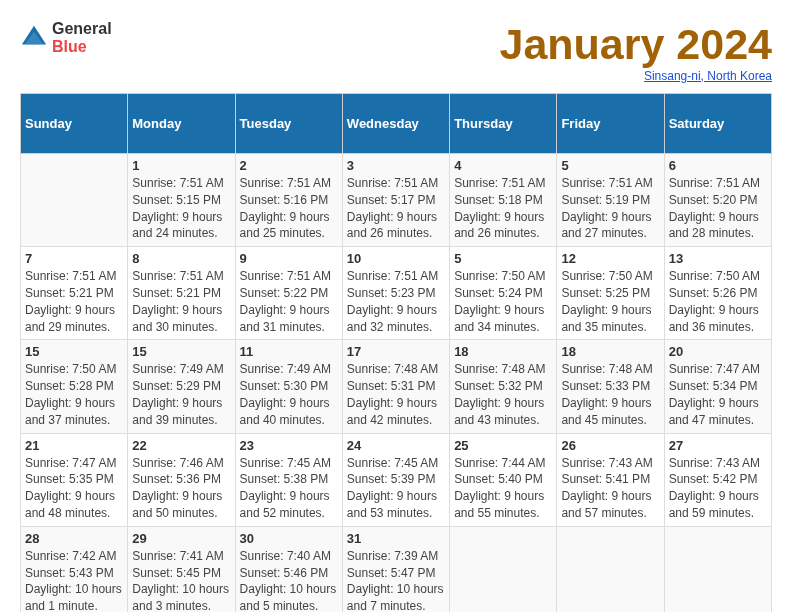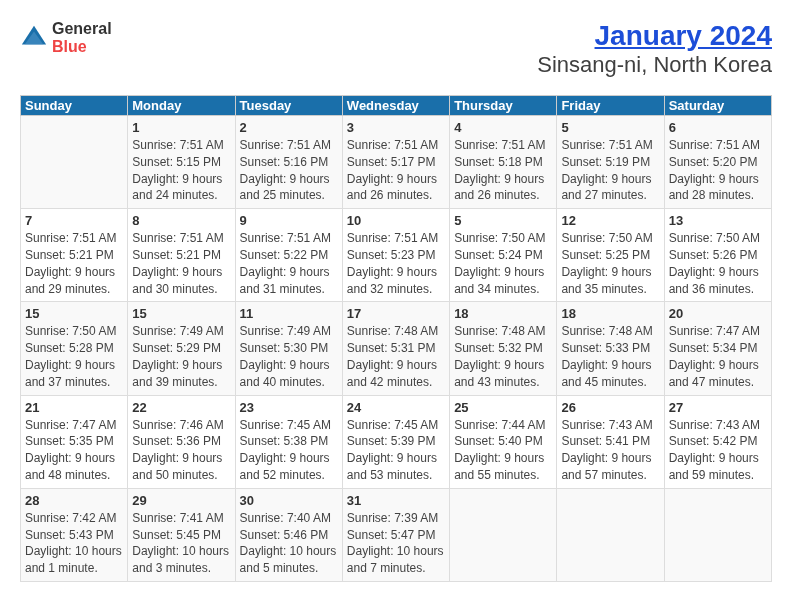"General" .header { margin-bottom: 17px -> 10px }
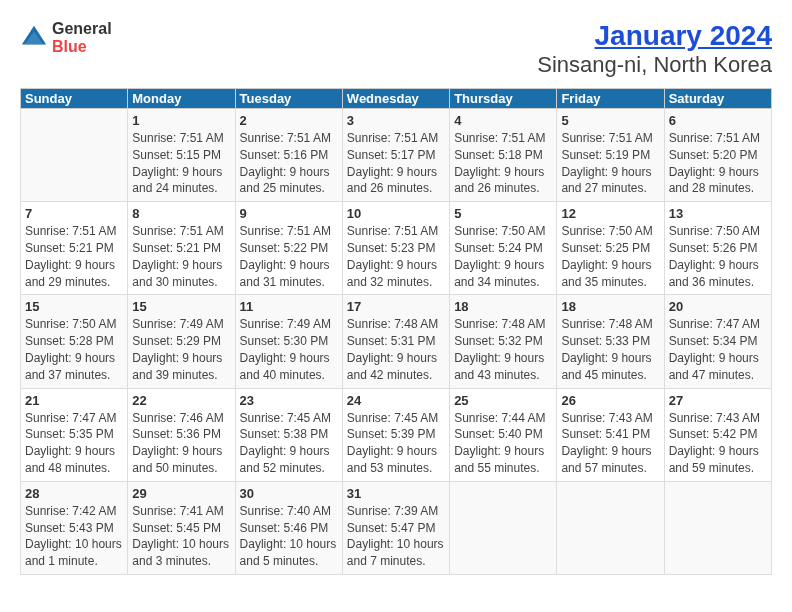"January 2024" .month-title { color: #1d4ed8 -> #a16207; font-size: 28px -> 43px; text-decoration: underline -> none }
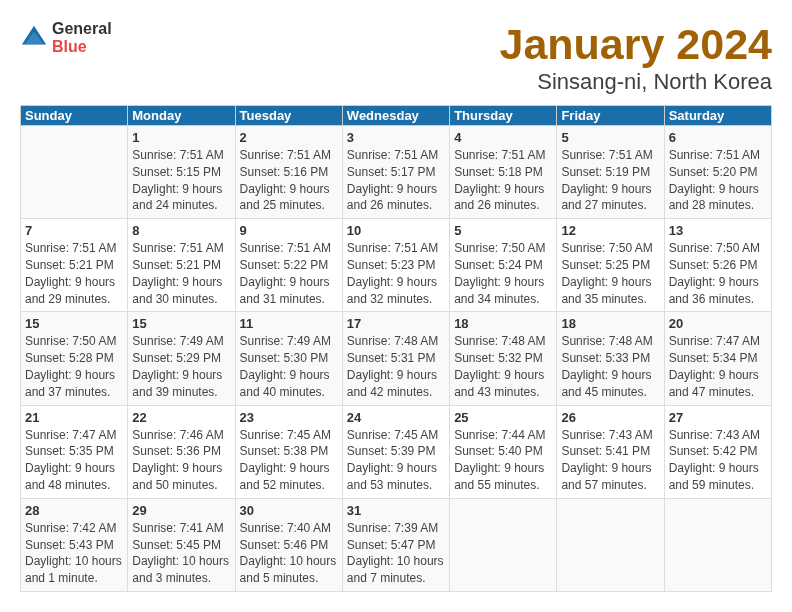"Sinsang-ni, North Korea" .location-title { color: #404040 -> #1d4ed8; font-size: 22px -> 12px; text-decoration: none -> underline }
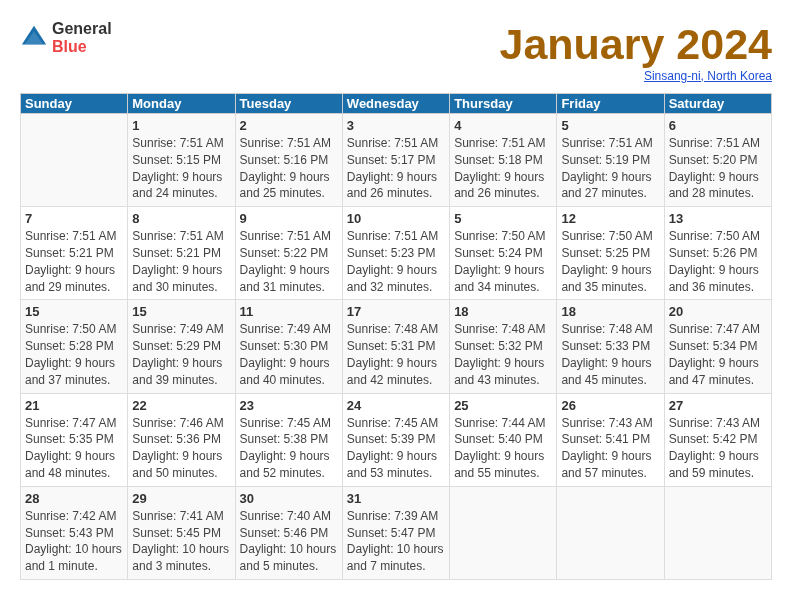"Sunday" thead th { padding: 2px 4px -> 22px 4px }
